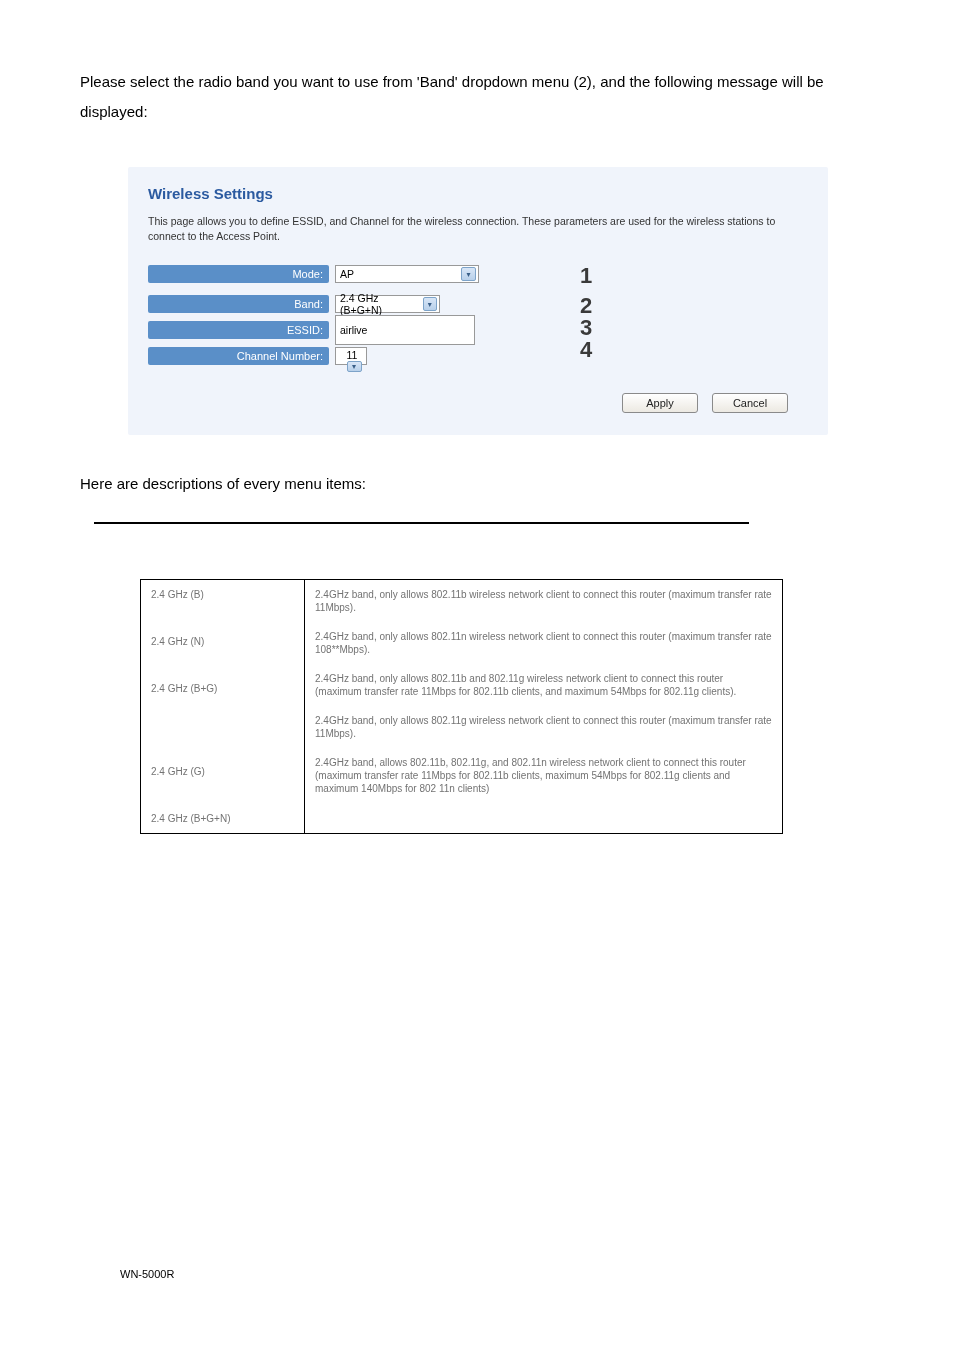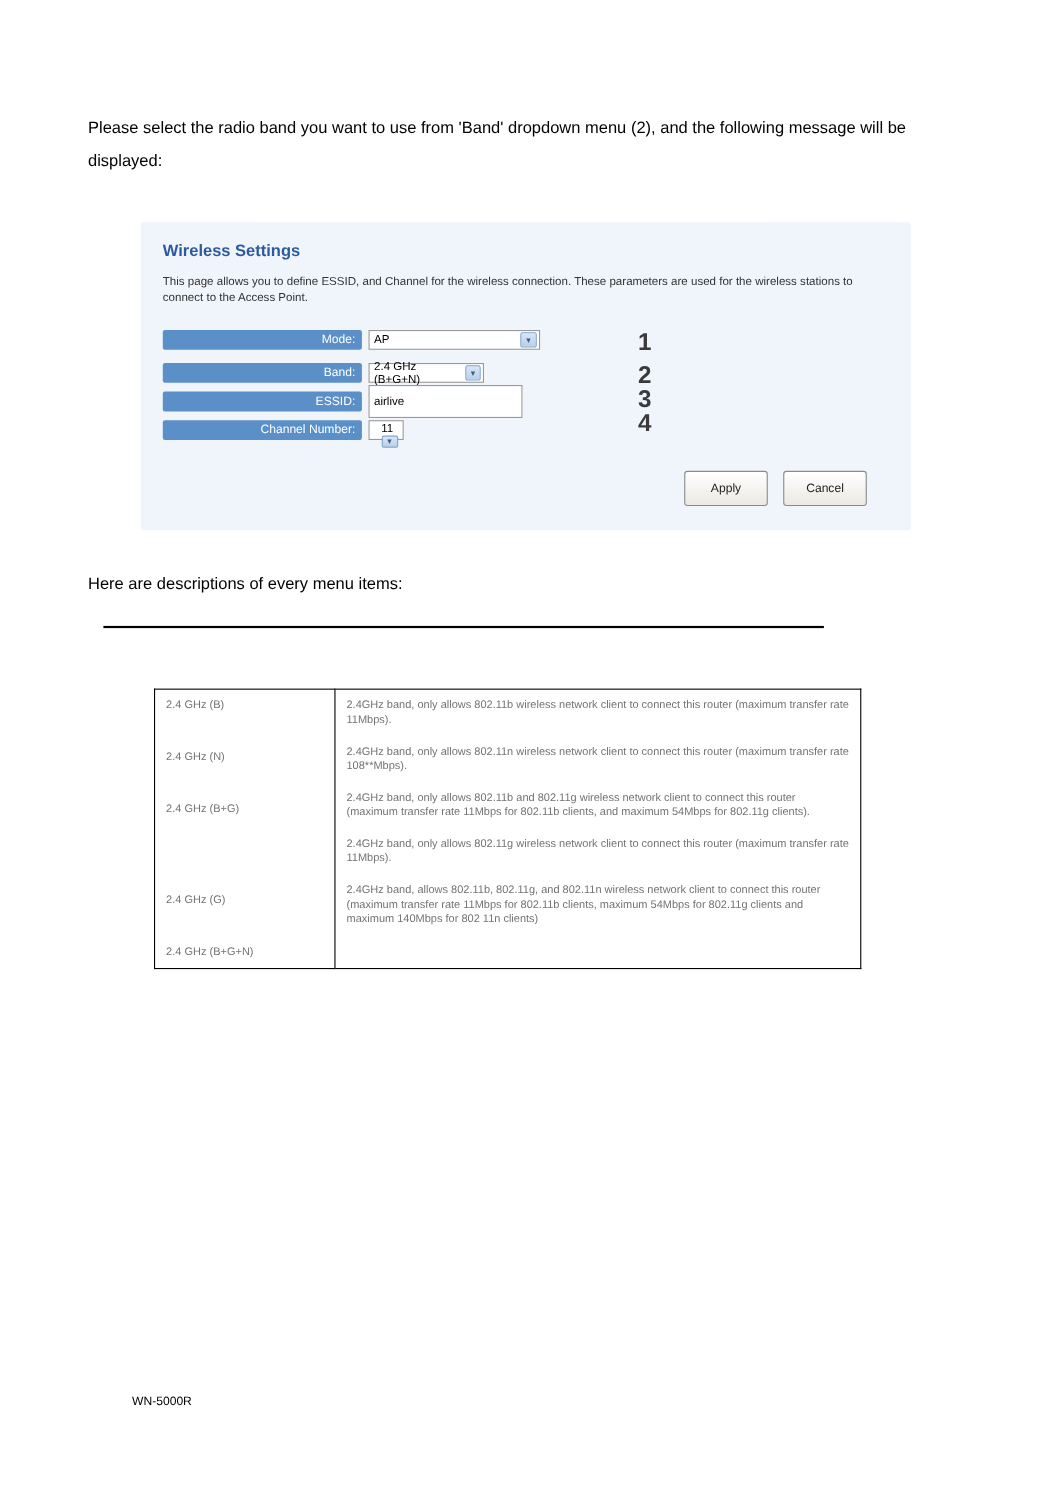"Please select the radio band" .intro-text { padding-top: 102px -> 67px }
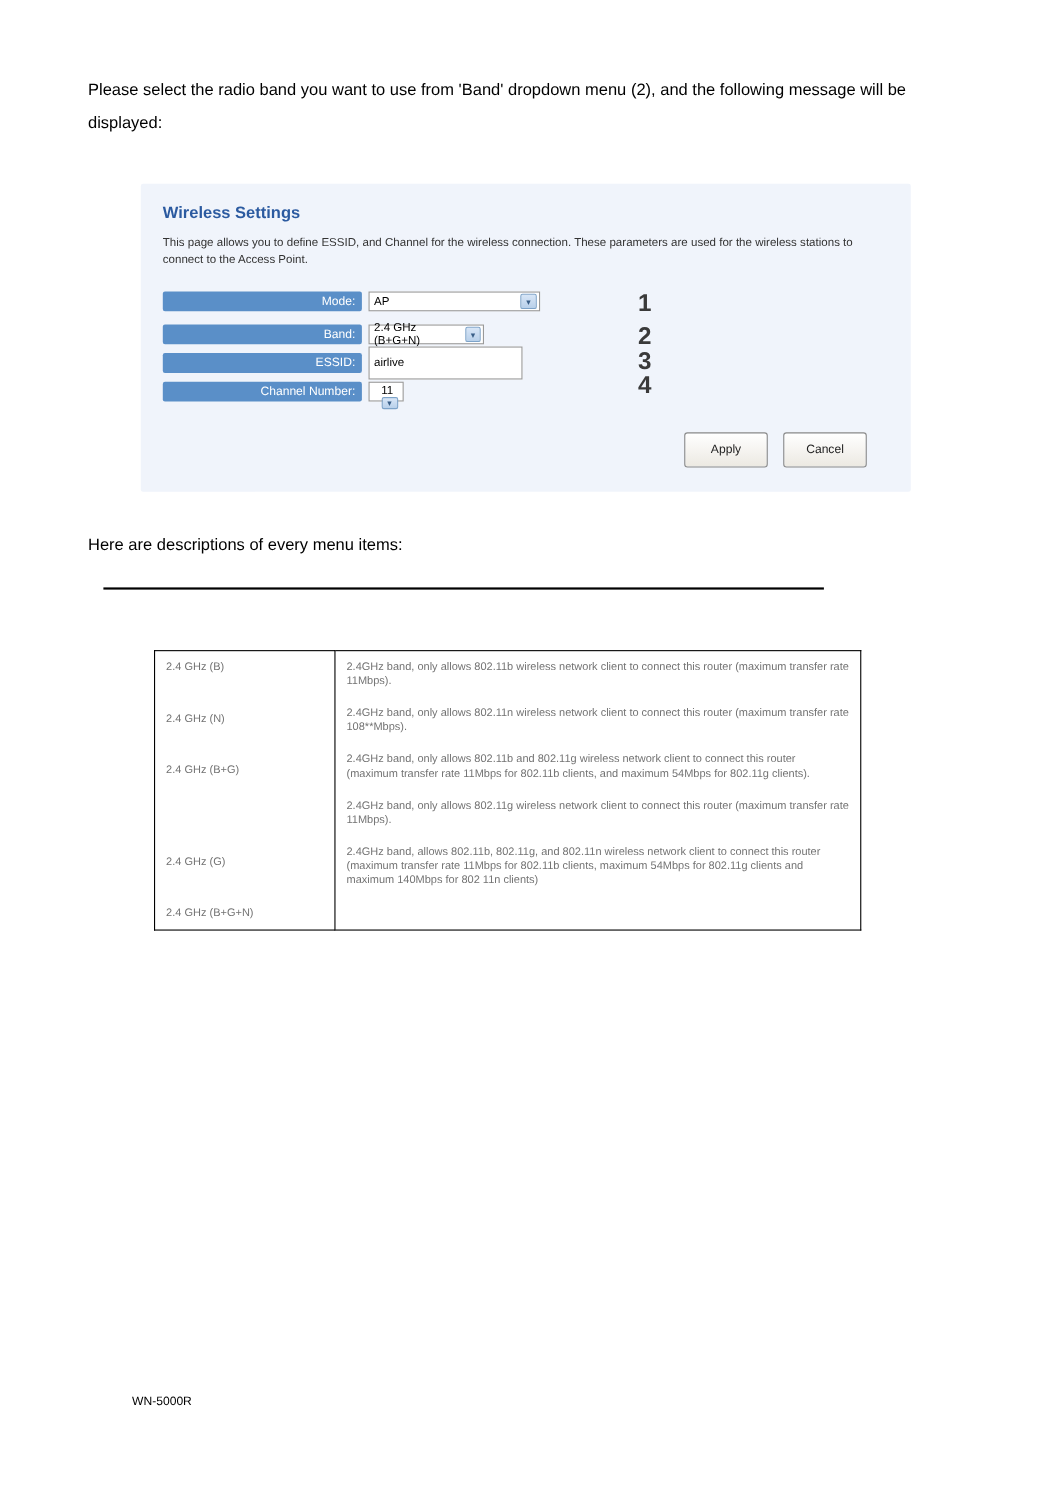"AP" .w-mode { width: 156px -> 144px }
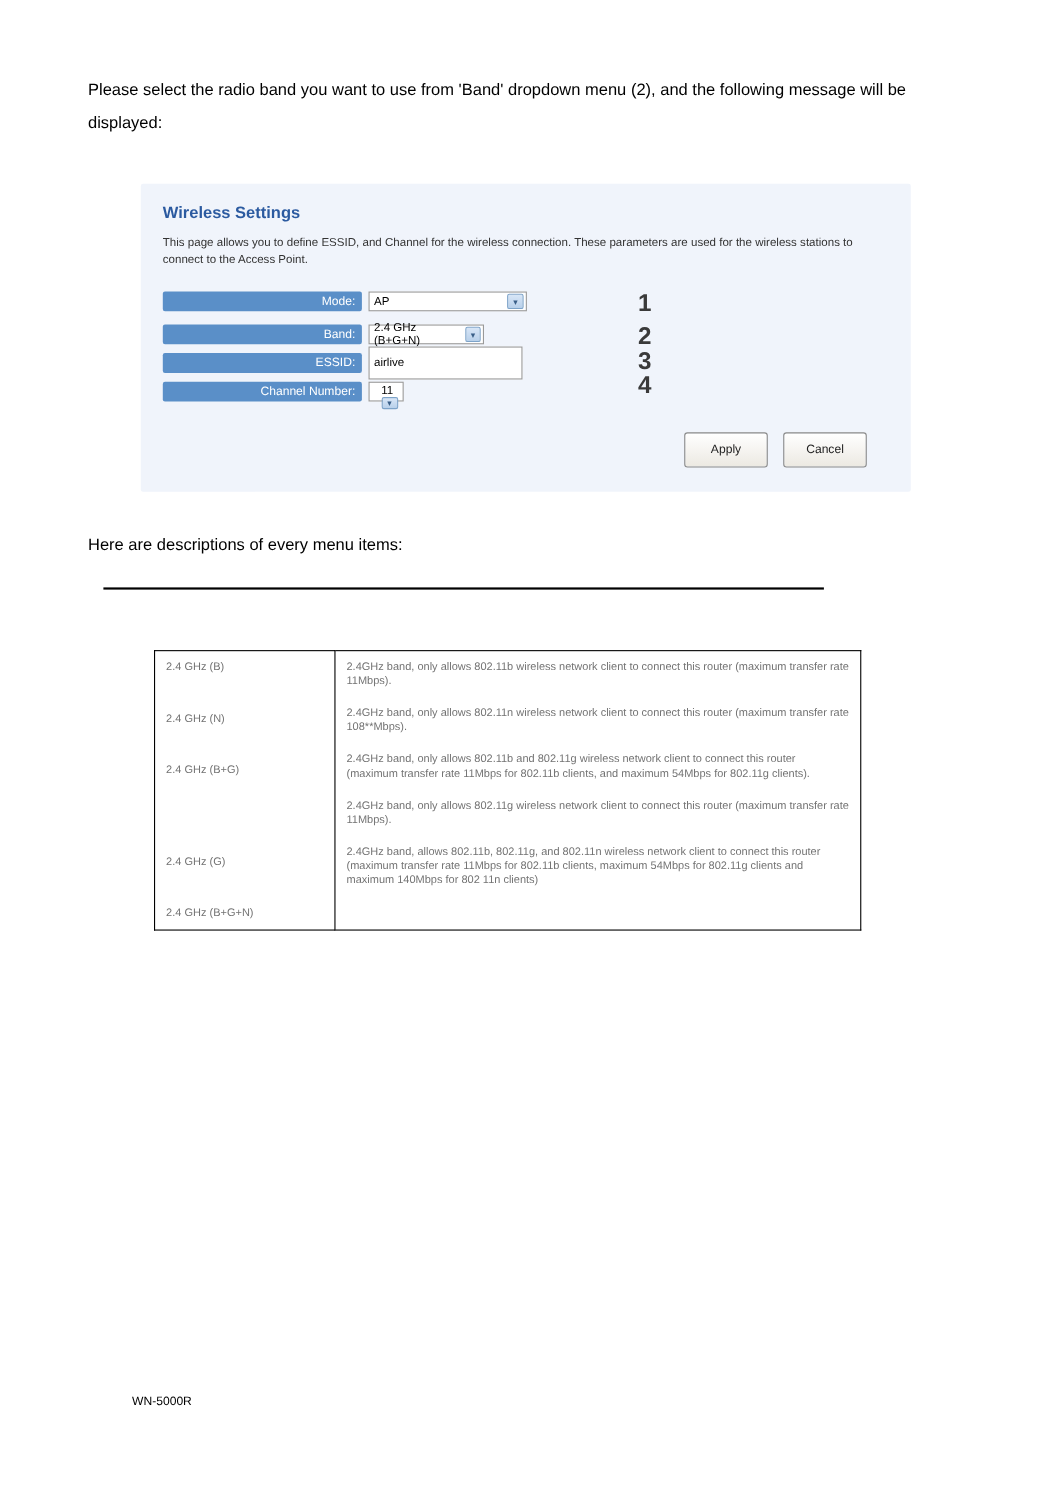"Apply" .win-btn { height: 32px -> 20px }
